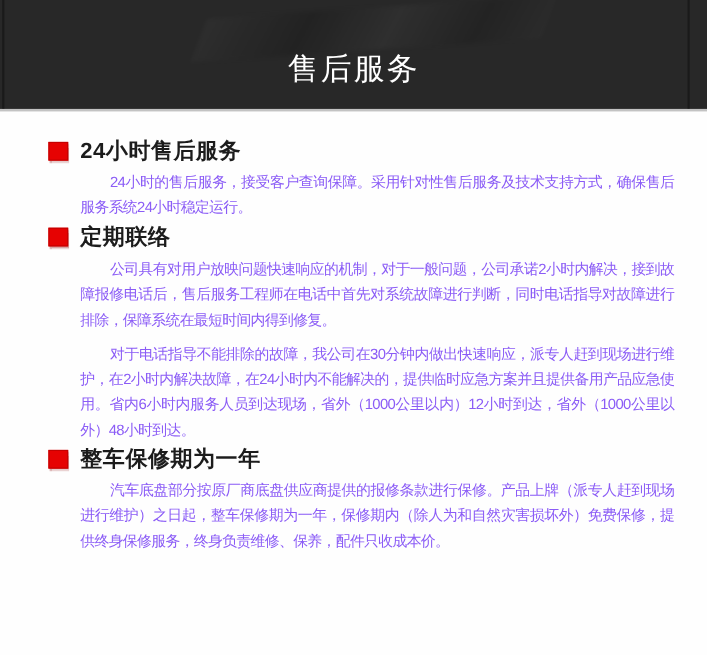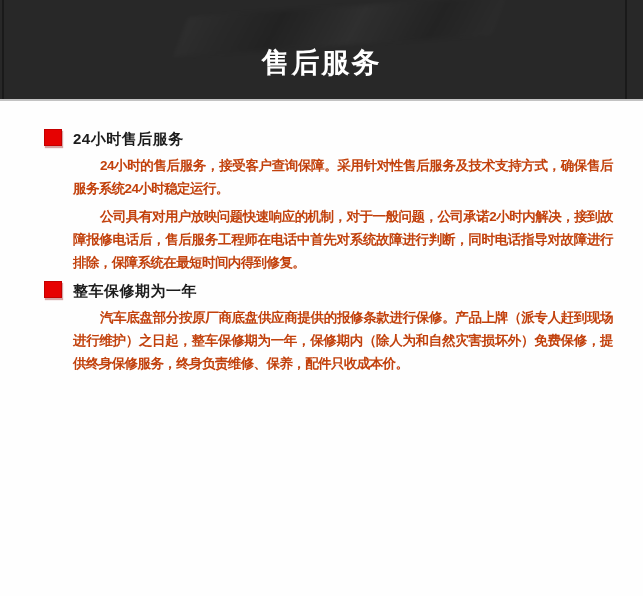"售后服务" .banner h1 { font-weight: bold -> normal }
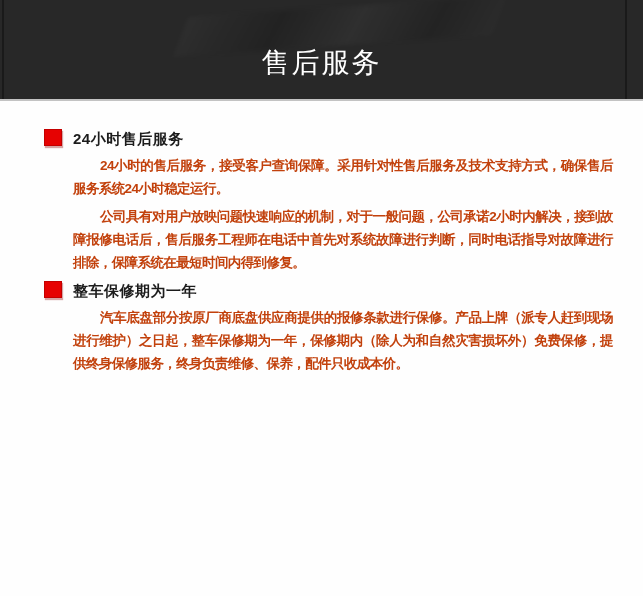"24小时售后服务" .sec-h { font-size: 15px -> 20px }
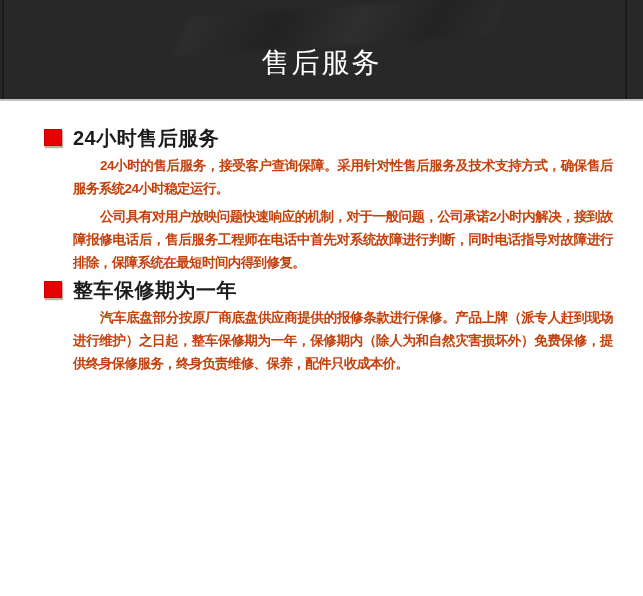"24小时的售后服务，接受客户查询保障。采用针对性售后服务及技术支持方式，确保售后" .sec p { color: #c2410c -> #8b5cf6; font-weight: bold -> none }
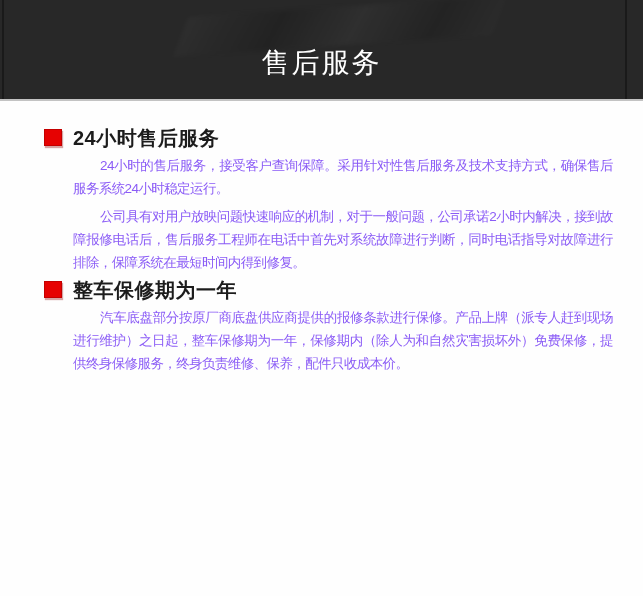"定期联络" h2.sec-h { html: none -> <h2> <span></span> <span>定期联络</span> </h2> }
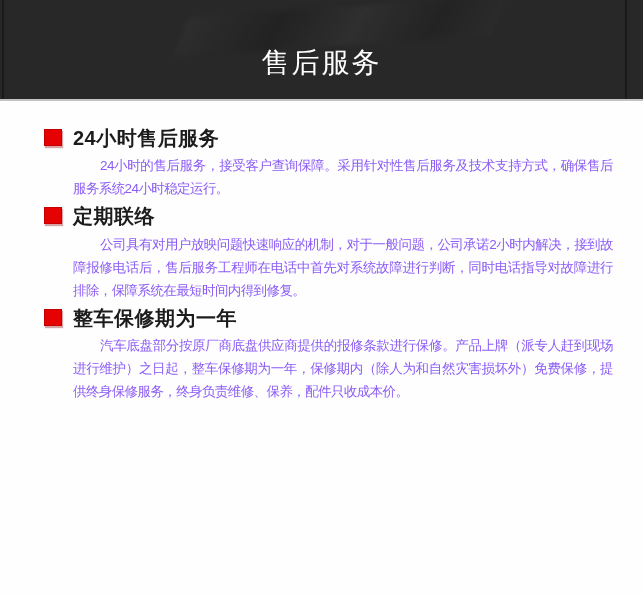"对于电话指导不能排除的故障，我公司在30分钟内做出快速响应，派专人赶到现场进行维" p { html: none -> <p>对于电话指导不能排除的故障，我公司在30分钟内做出快速响应，派专人赶到现场进行维护，在2小时内解决故障，在24小时内不能解决的，提供临时应急方案并且提供备用产品应急使用。省内6小时内服务人员到达现场，省外（1000公里以内）12小时到达，省外（1000公里以外）48小时到达。</p> }
